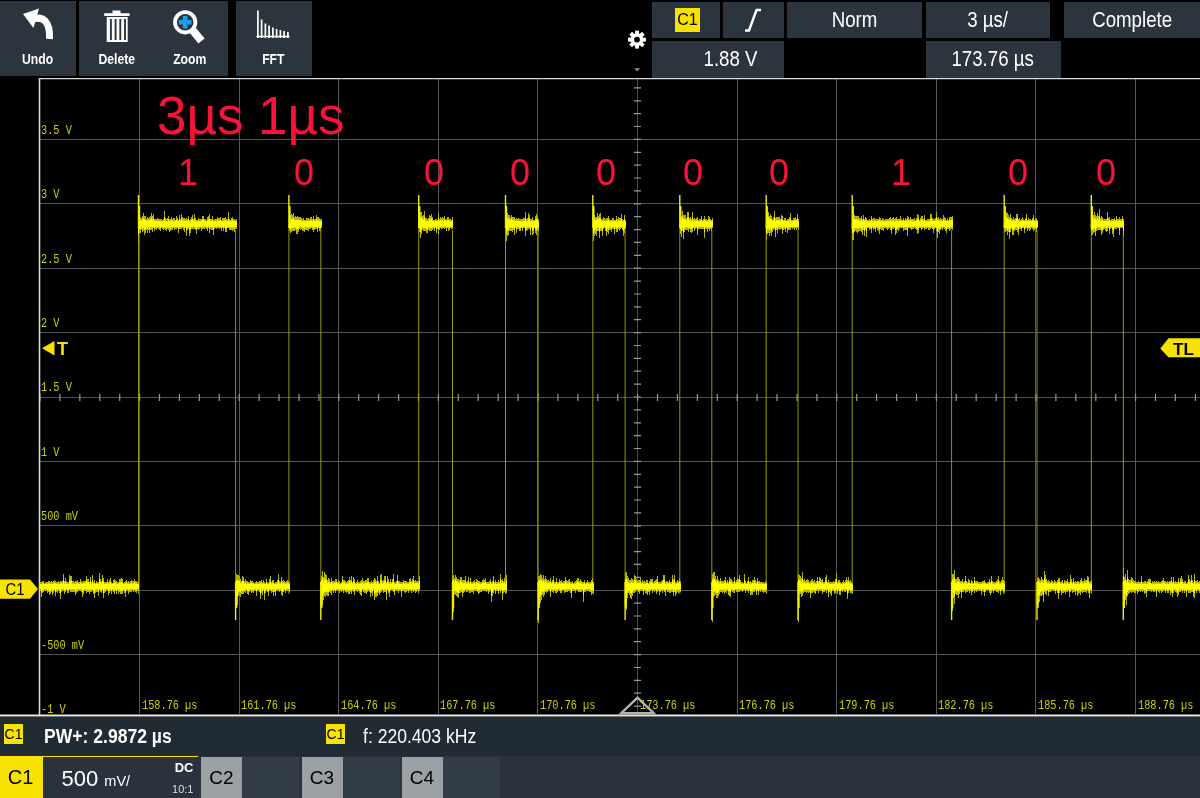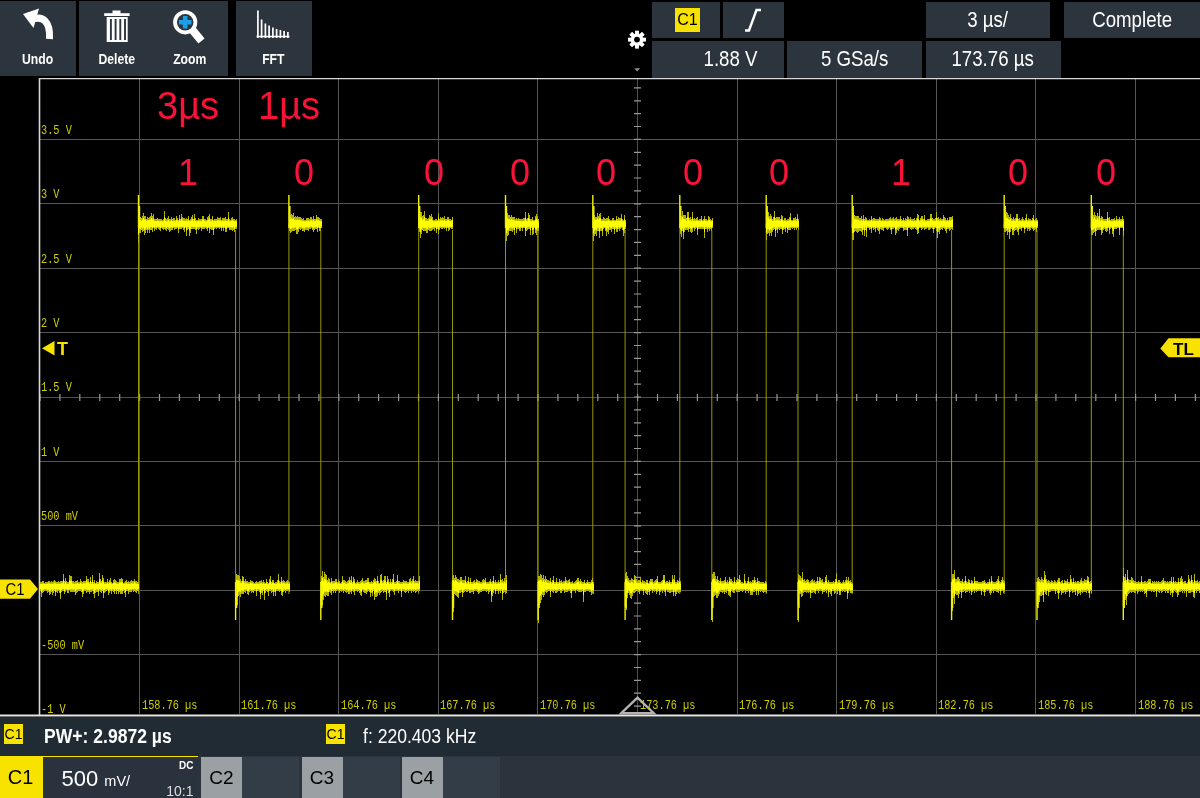"Norm" div.cell { html: none -> <div> <span>Norm</span> </div> }
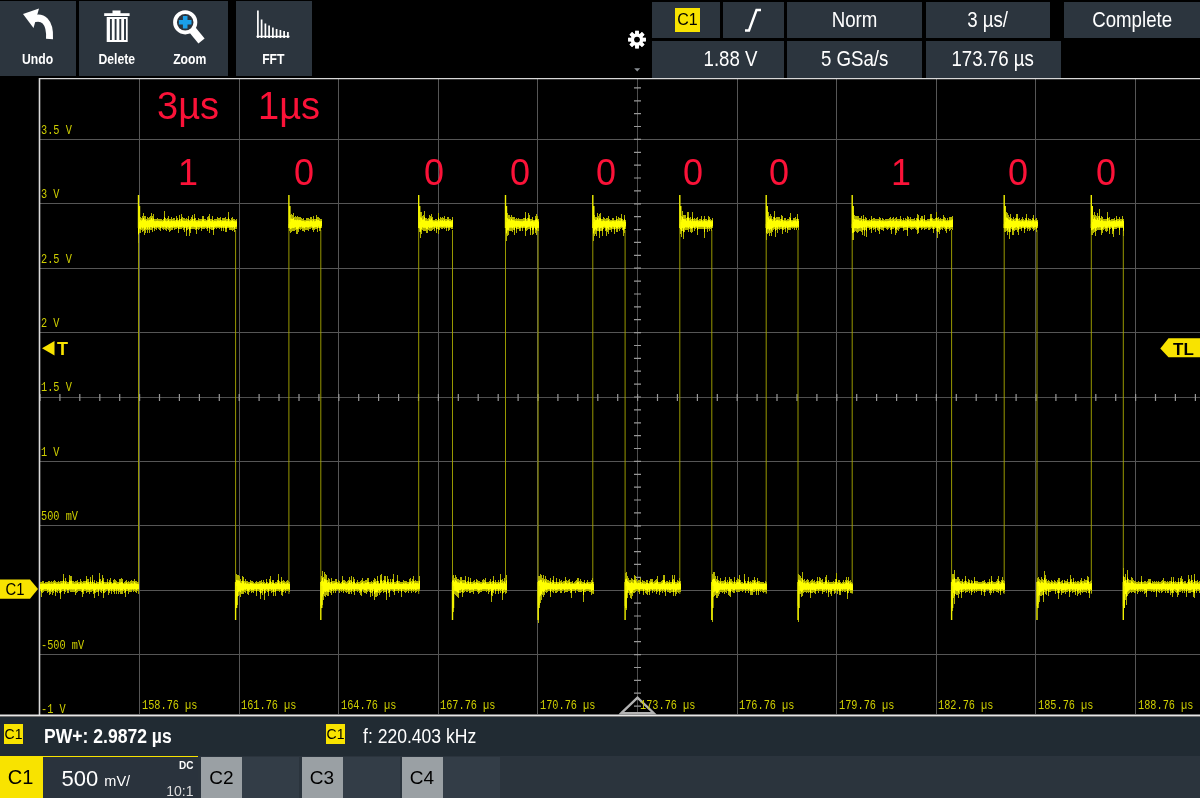"5 GSa/s" div.cell { html: <div> <span>5 GSa/s</span> </div> -> none }
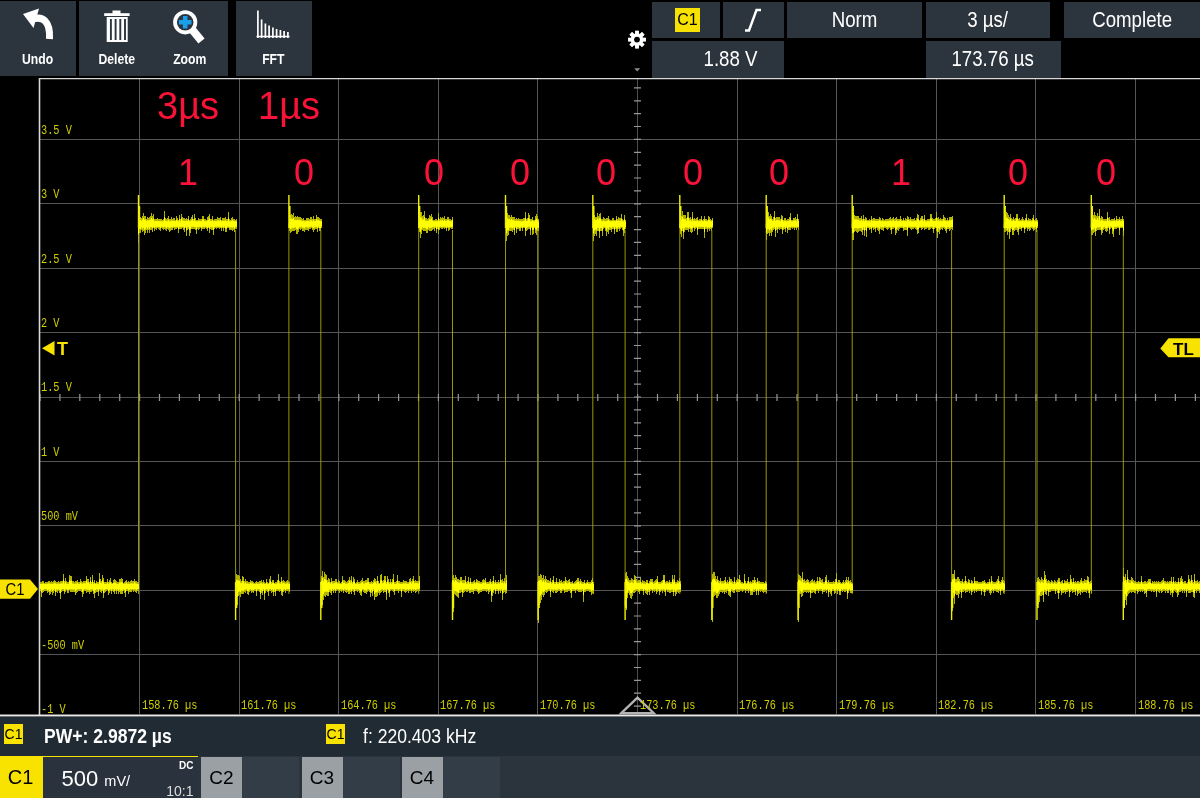"3µs" .anno { font-size: 38px -> 53px }
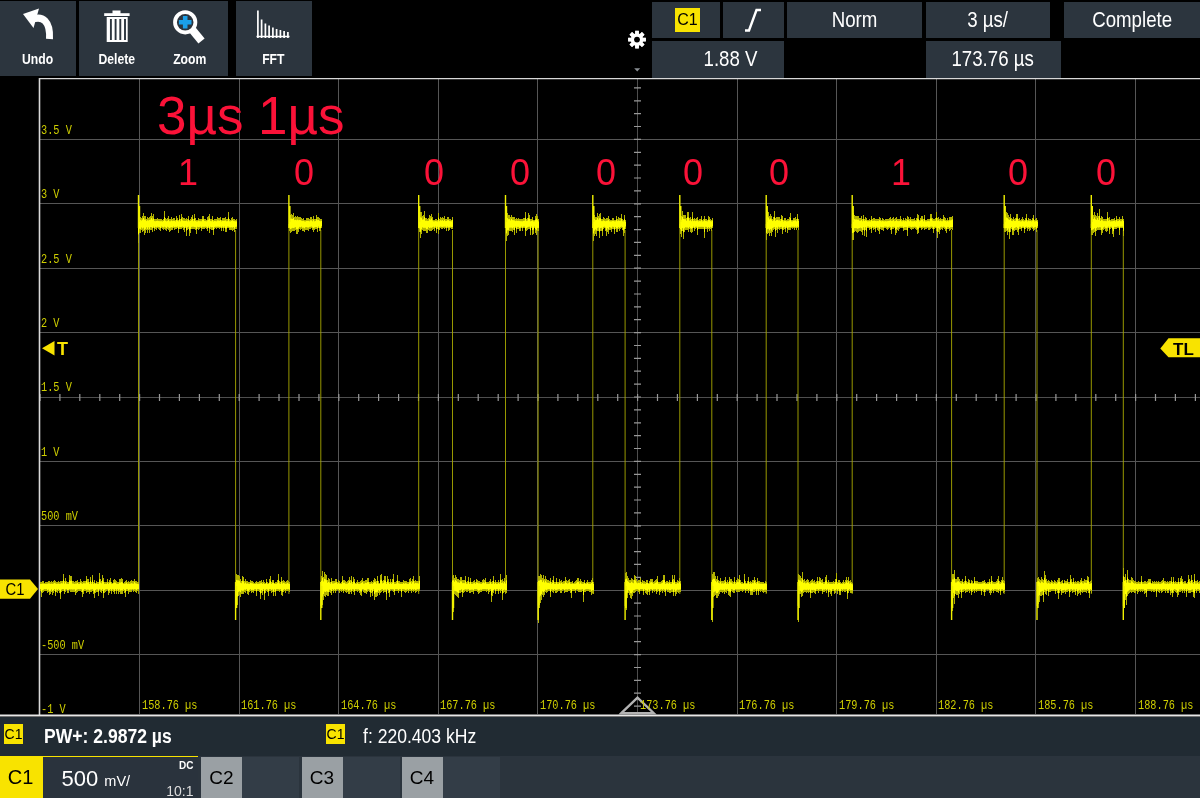"DC" div { font-size: 10px -> 13px }
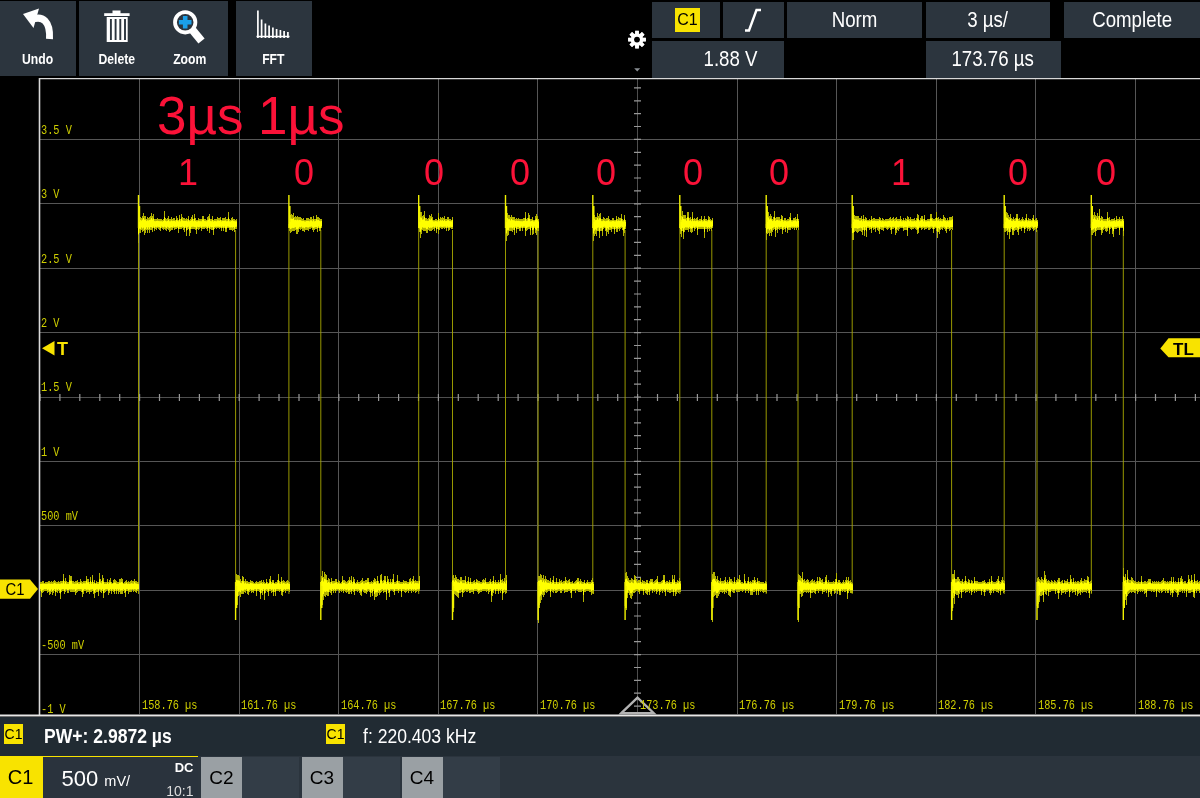"10:1" div { font-size: 14px -> 11px }
